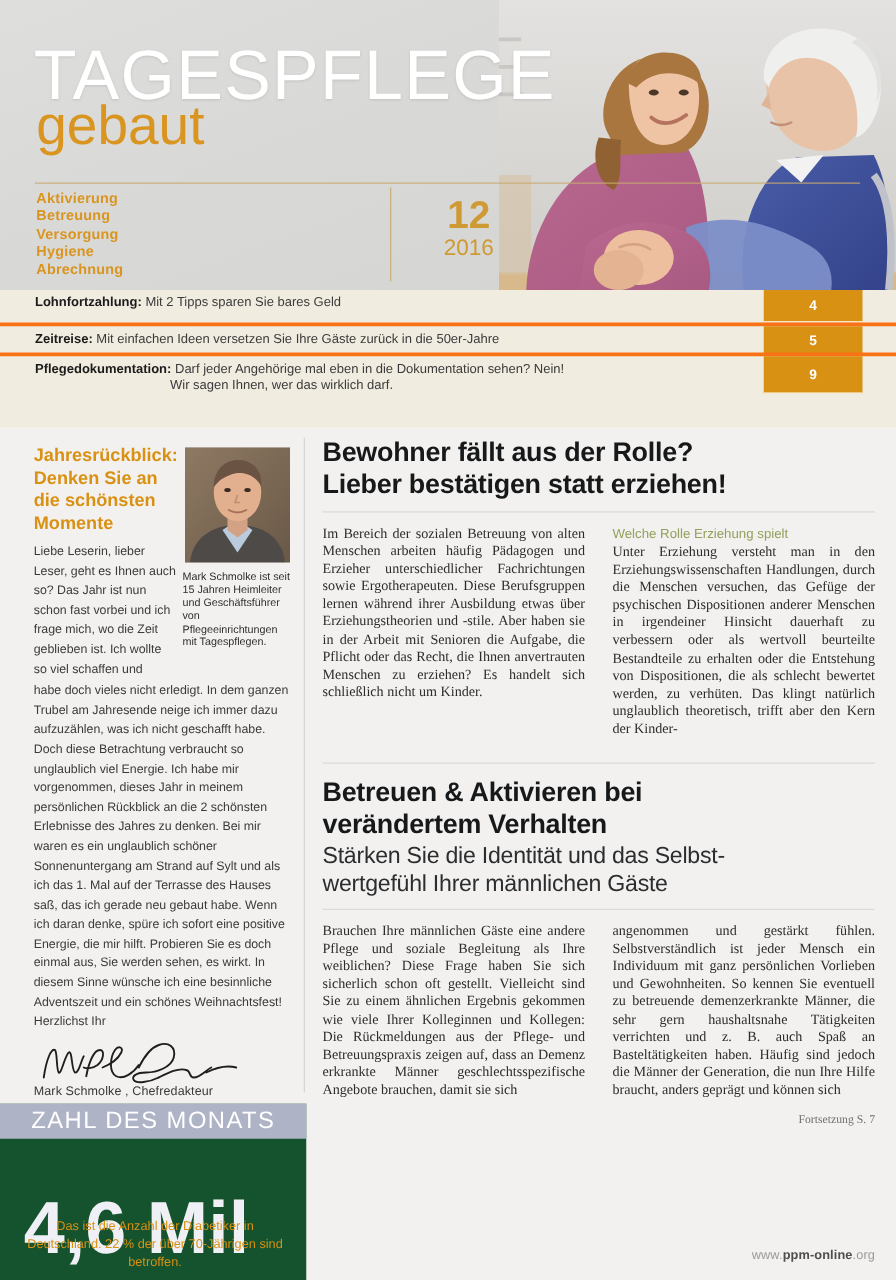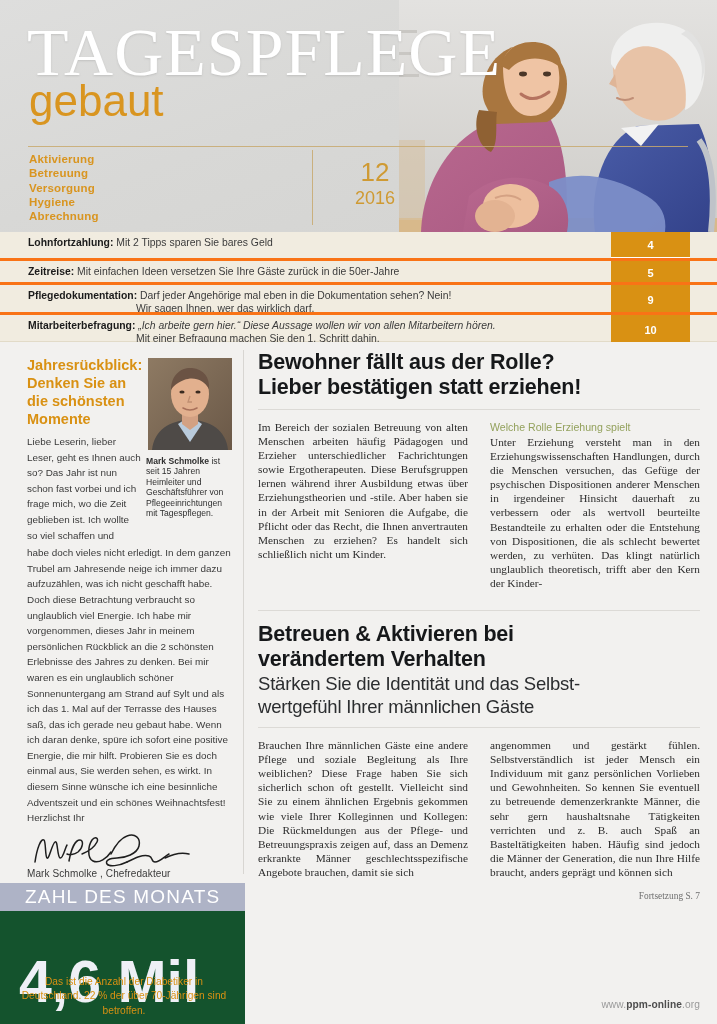"TAGESPFLEGE" #mast-title { font-family: Liberation Serif, serif -> none; font-size: 68px -> 56px; top: 18px -> 32px }
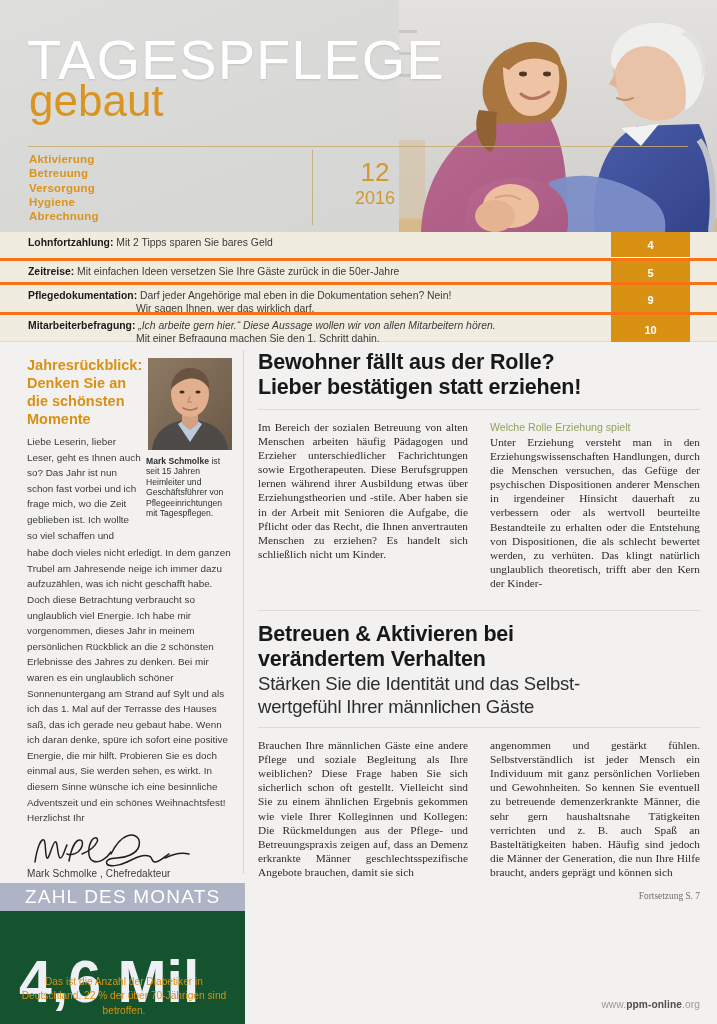"12" #mast-issue .m { font-size: 26px -> 31px; font-weight: 400 -> 700 }
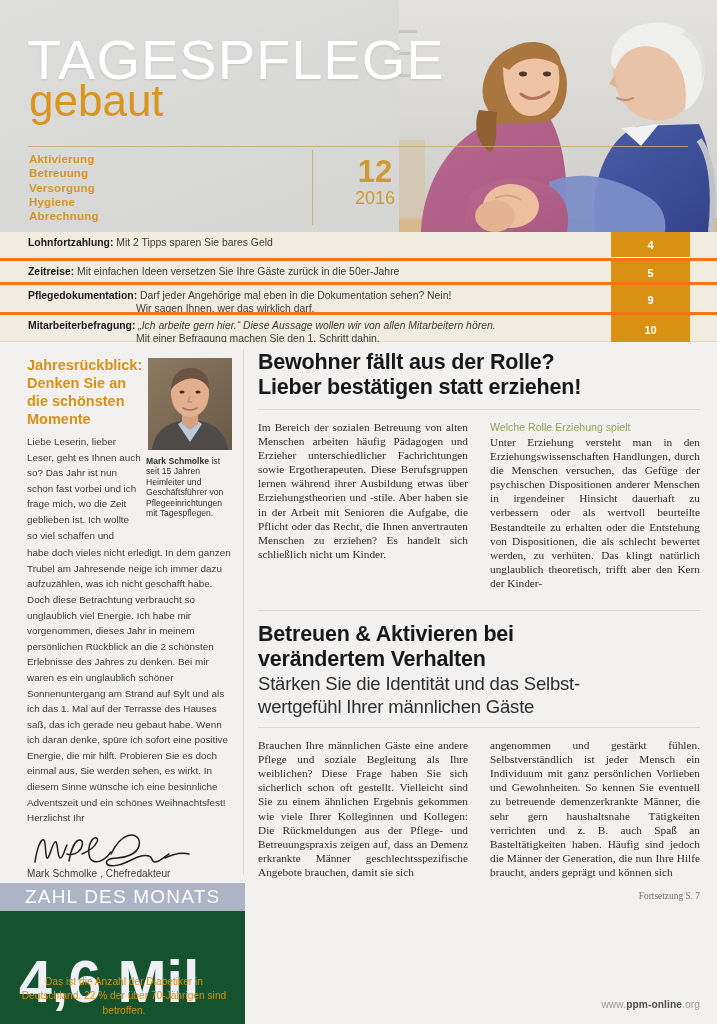"Mitarbeiterbefragung: „Ich arbeite gern" div.toc-row { html: <div> <div> <b>Mitarbeiterbefragung:</b><i> „Ich arbeite gern hier.“ Diese Aussage wollen wir von allen Mitarbeitern hören.</i> <span>Mit einer Befragung machen Sie den 1. Schritt dahin.</span> </div> <div>10</div> </div> -> none }
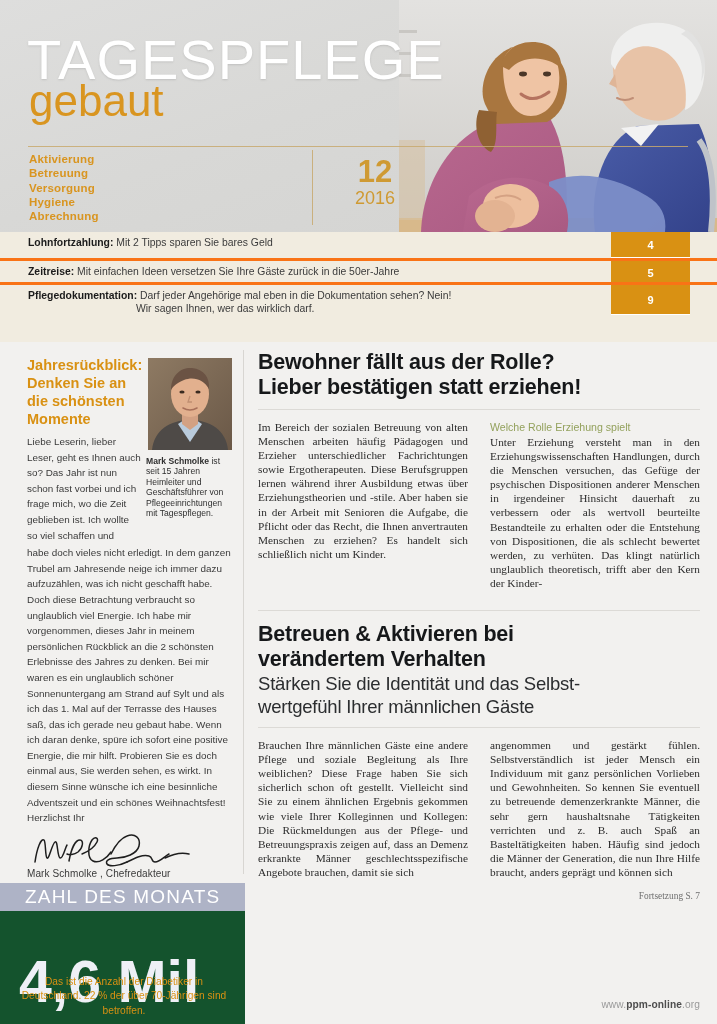"Mark Schmolke" #edi-bio b { font-weight: bold -> normal }
